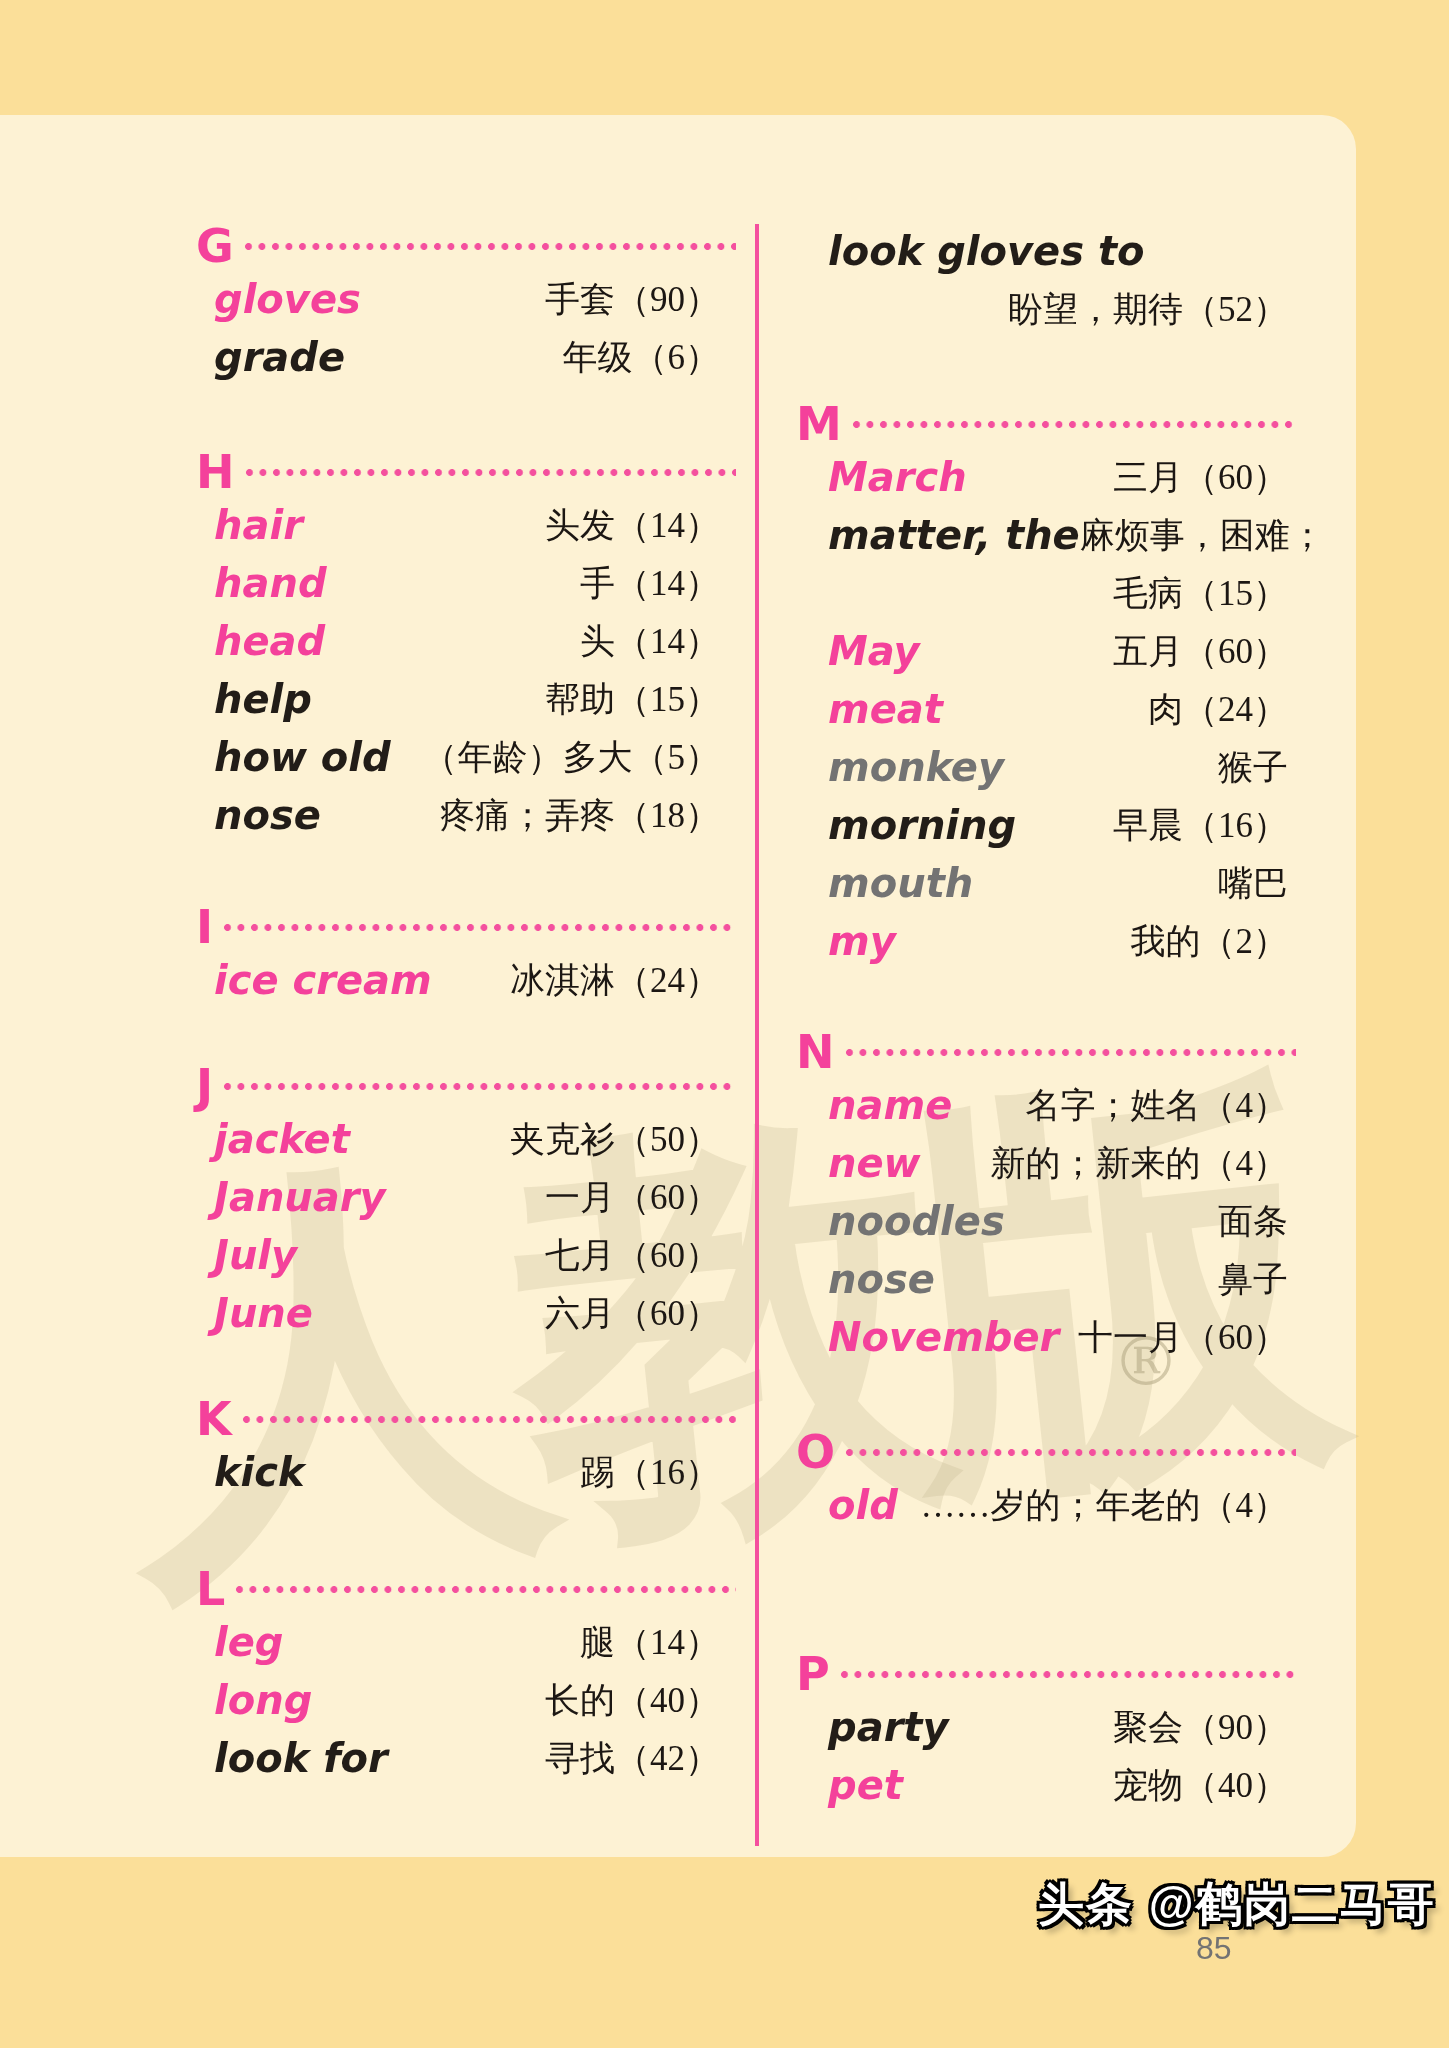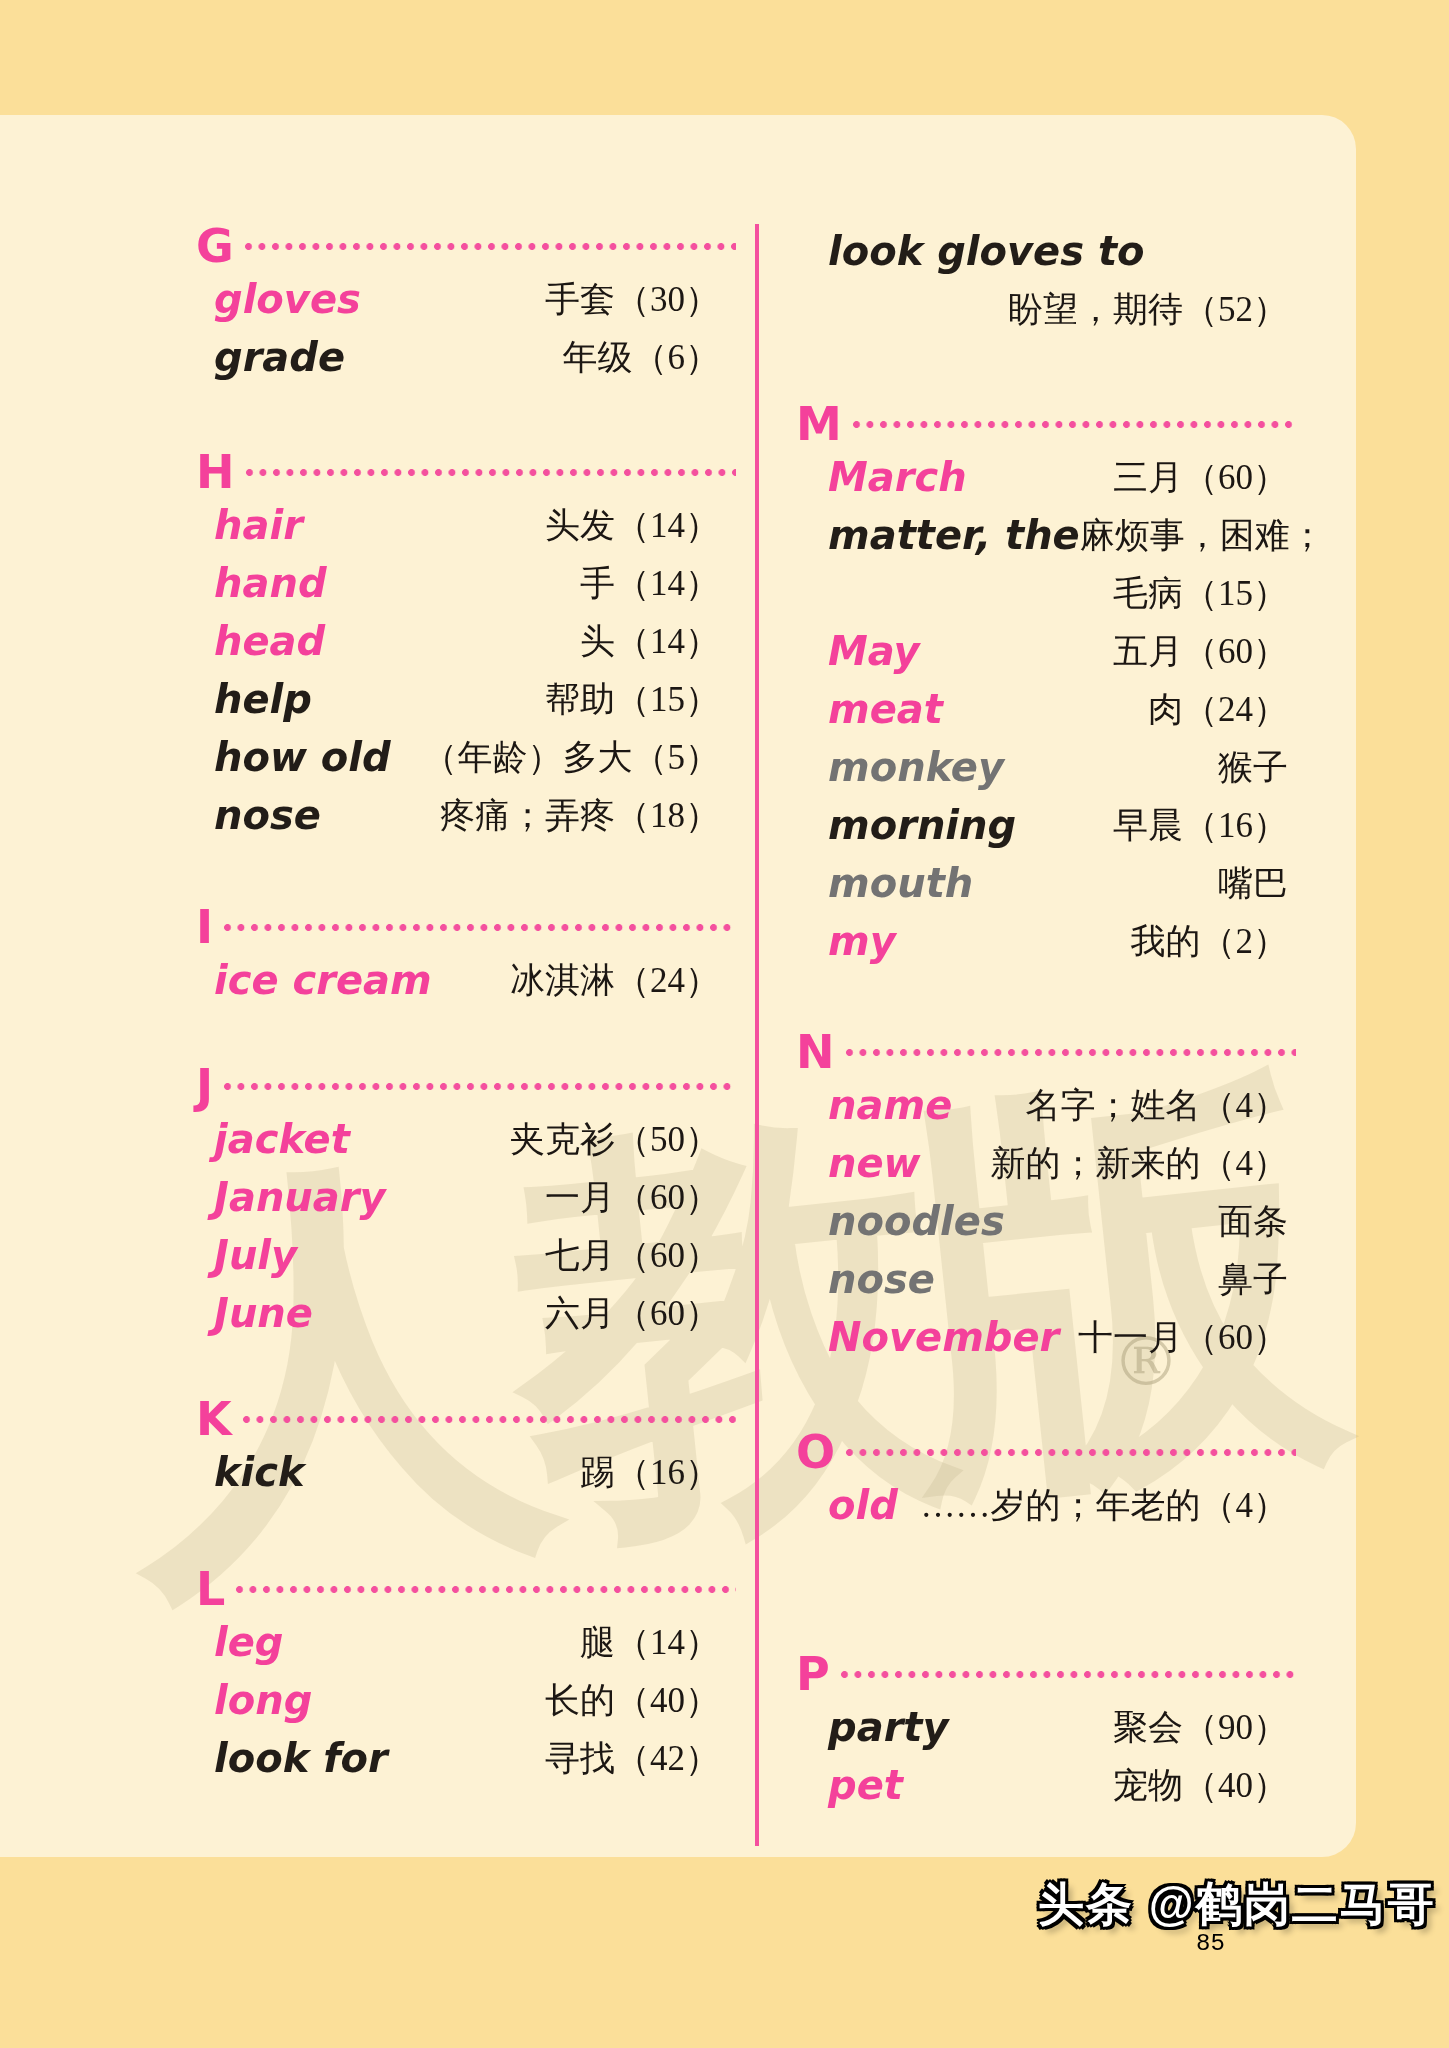"手套（30）" span.trans { text: 30 -> 90 }
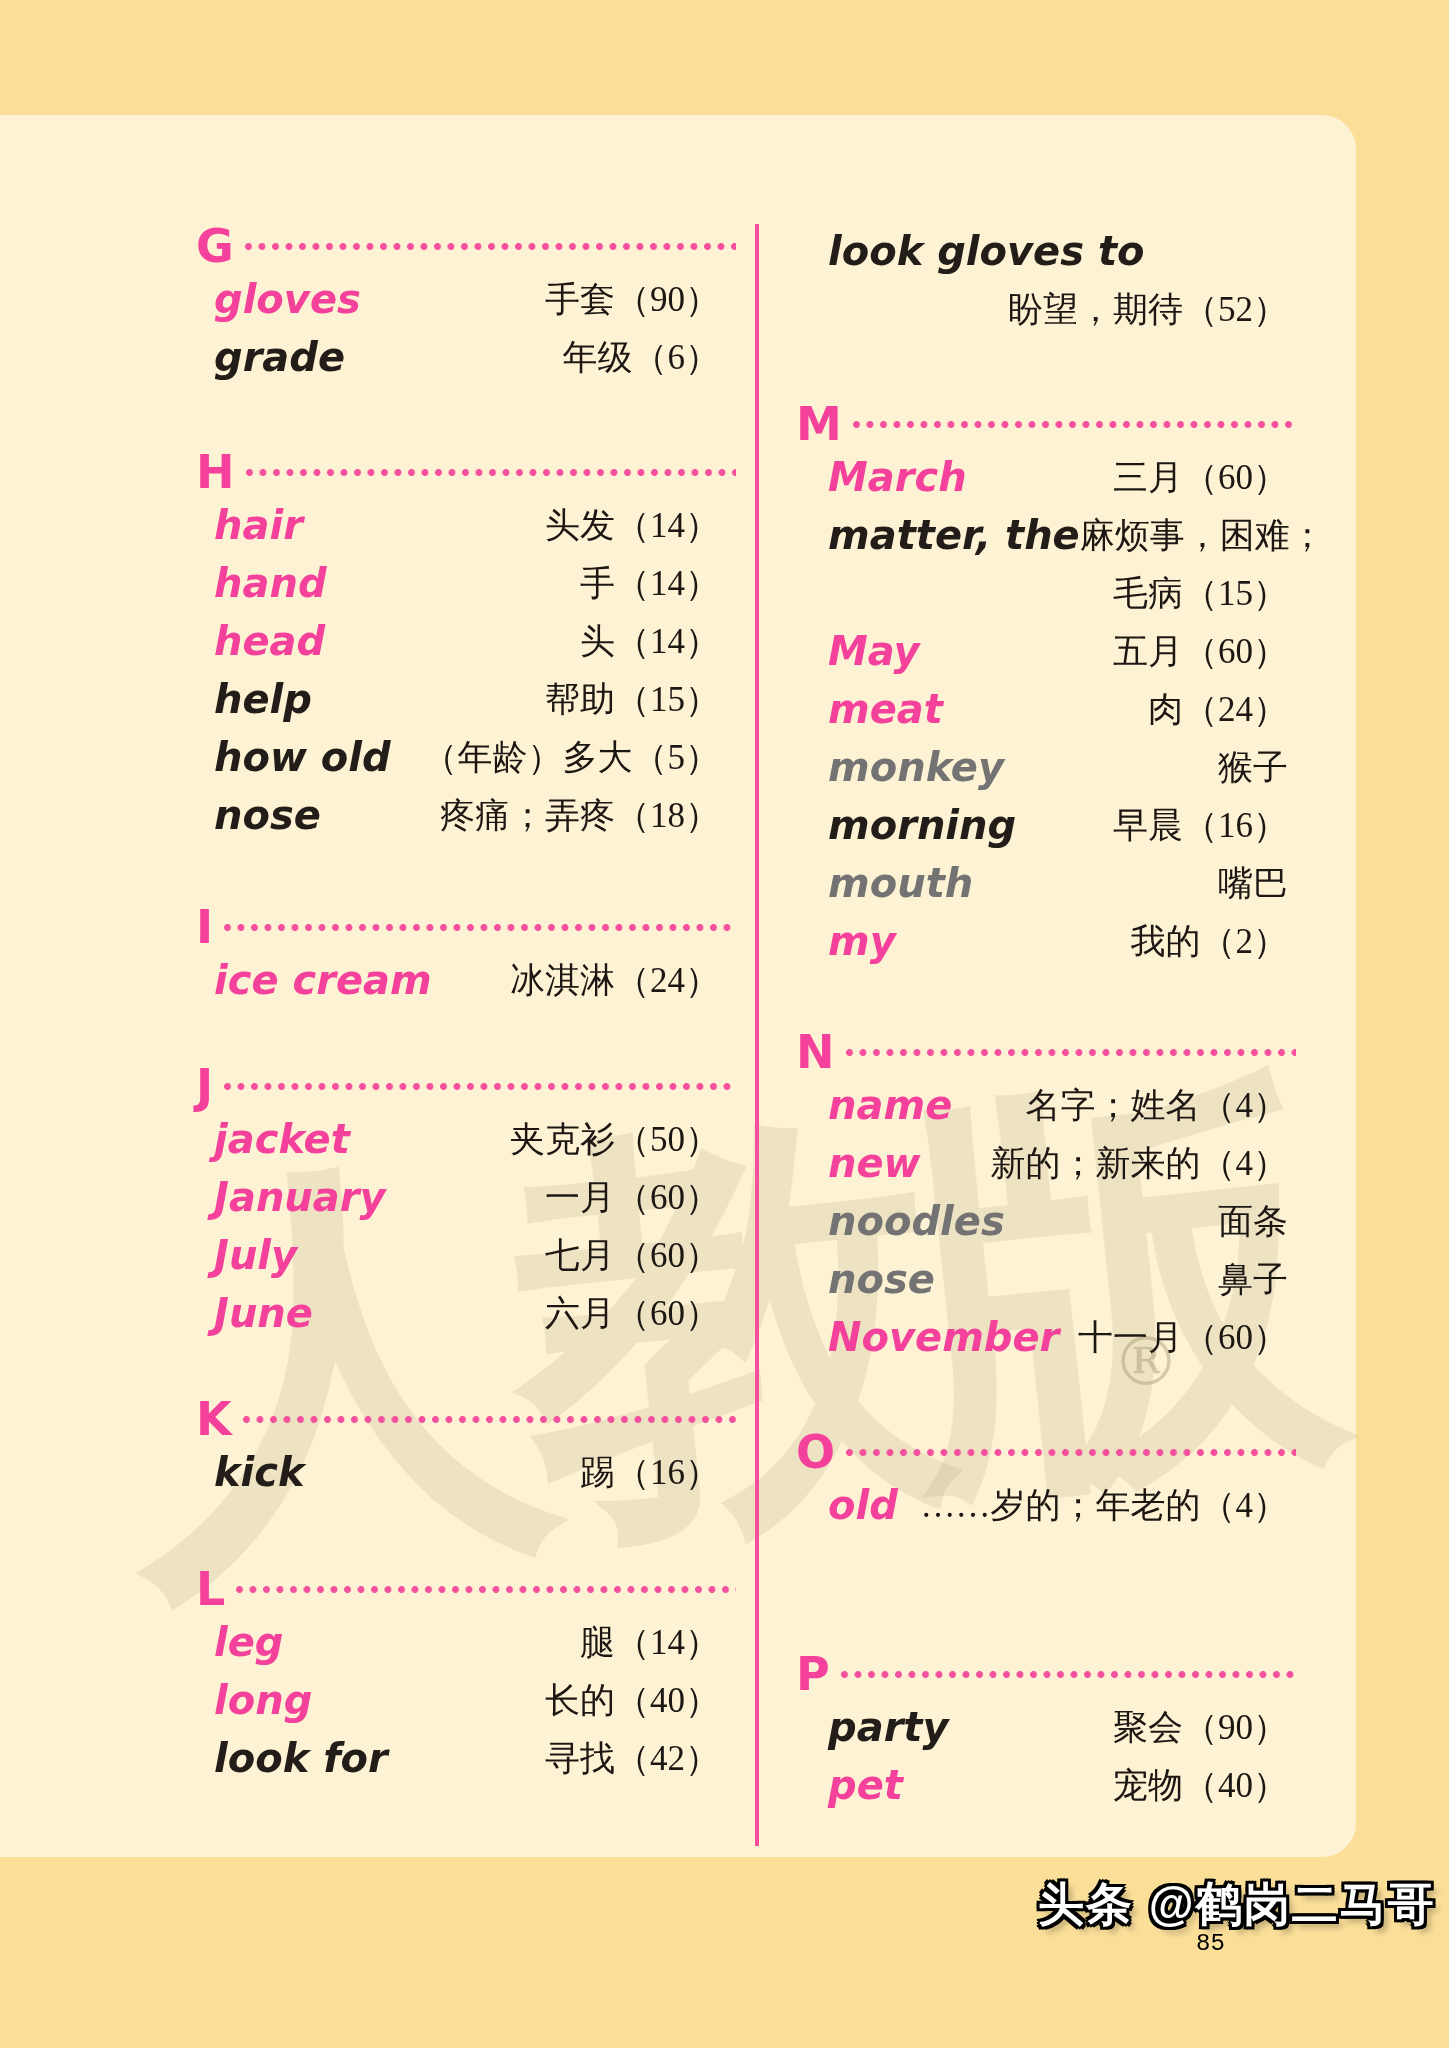"85" .pagenum { color: #000000 -> #737373; font-family: Liberation Mono, monospace -> Liberation Sans, sans-serif; font-size: 24px -> 32px }
